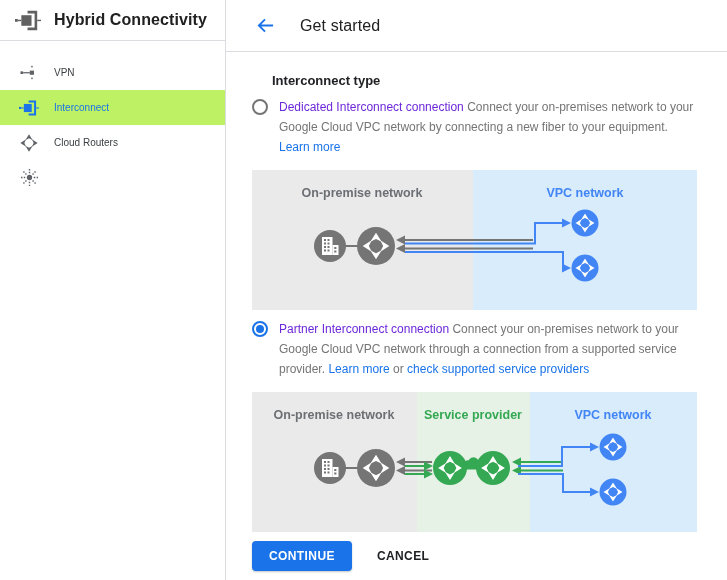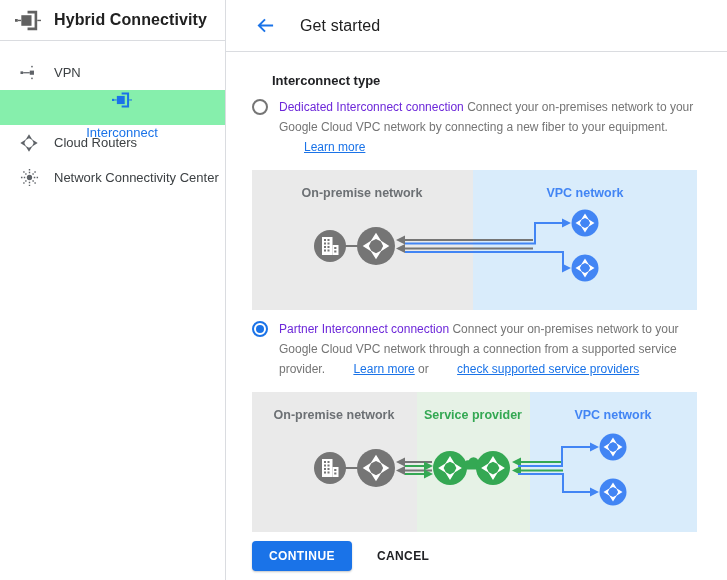"VPN" .nav-item { font-size: 13px -> 10px }
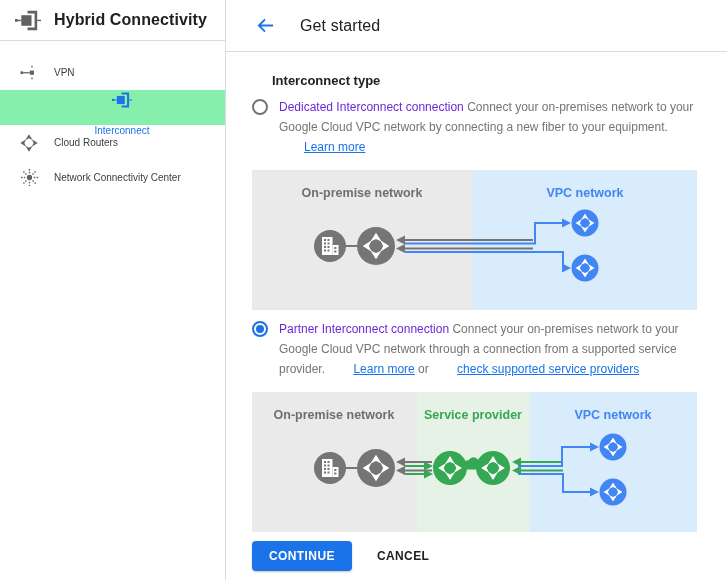"Interconnect" .nav-item.selected { background: #86efac -> #bef264; flex-direction: column -> none }
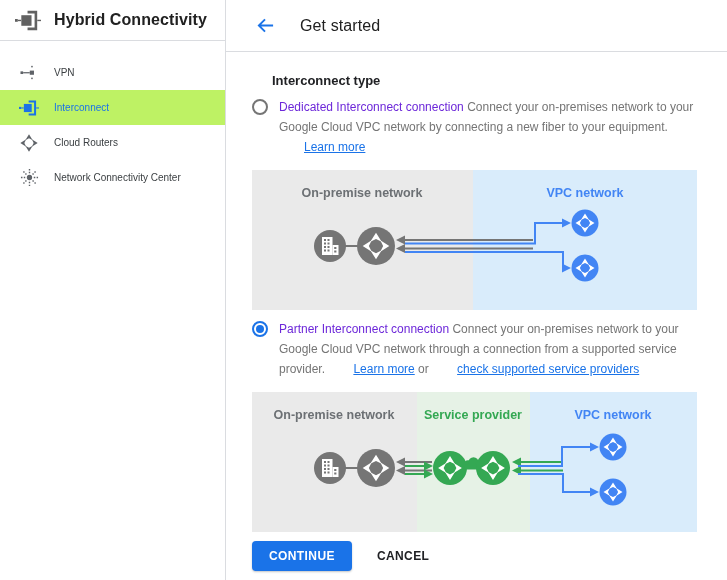"Learn more" .option-text a { margin-left: 25px -> none; text-decoration: underline -> none }
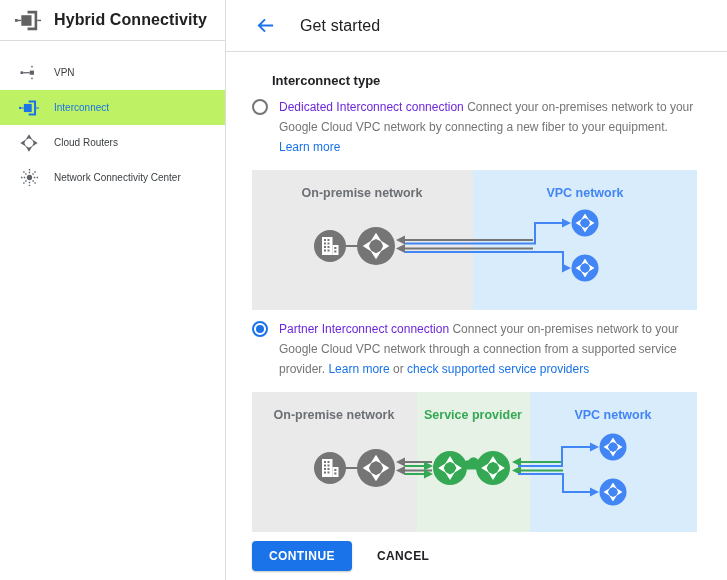"Network Connectivity Center" span.nav-label { html: <span>Network Connectivity Center</span> -> none }
